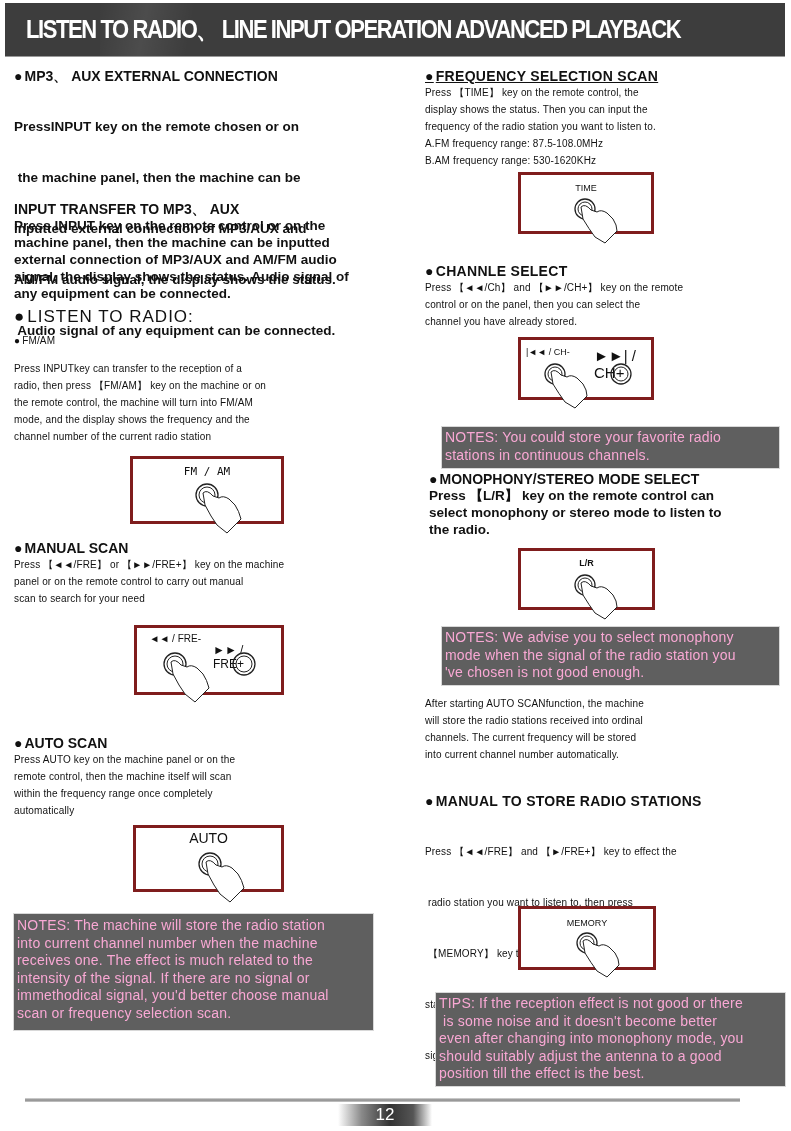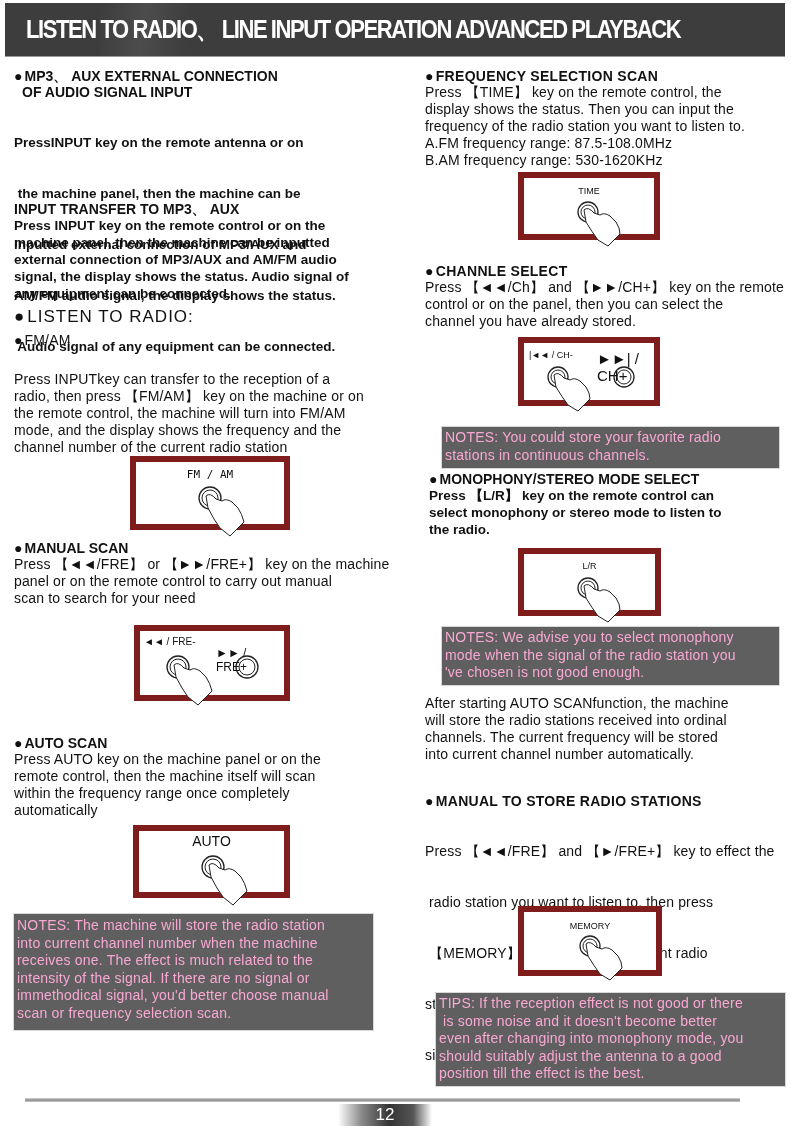"FREQUENCY SELECTION SCAN" div.h-bold { text-decoration: none -> underline }
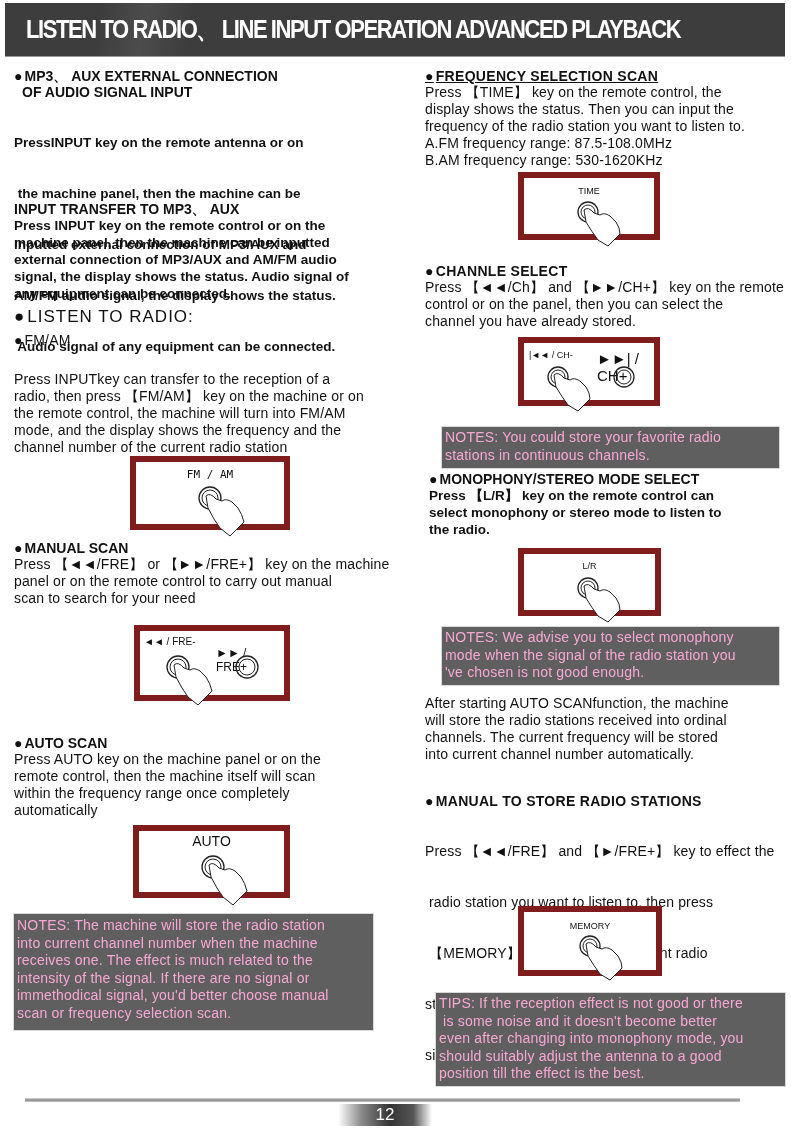"OF AUDIO SIGNAL INPUT" div.h-bold { html: <div>OF AUDIO SIGNAL INPUT</div> -> none }
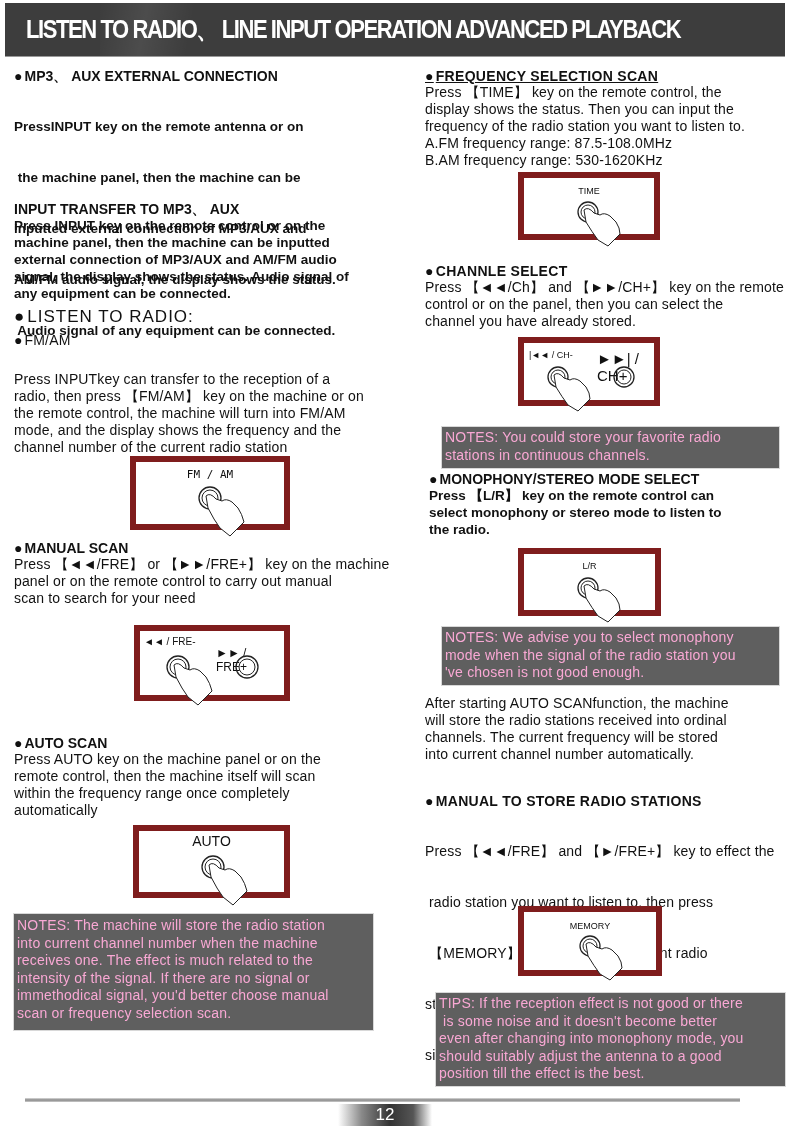"Press 【TIME】 key on the" .body { font-size: 14px -> 10px }
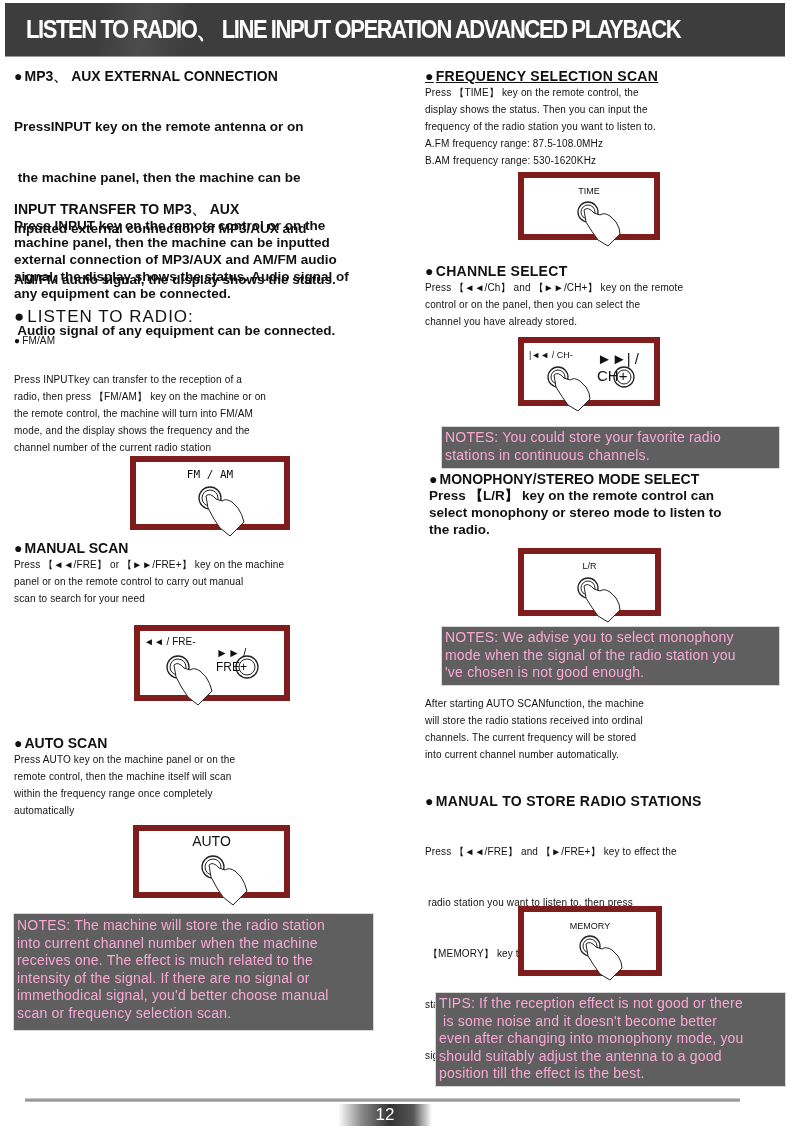"PressINPUT key on the remote" div { text: antenna -> chosen }
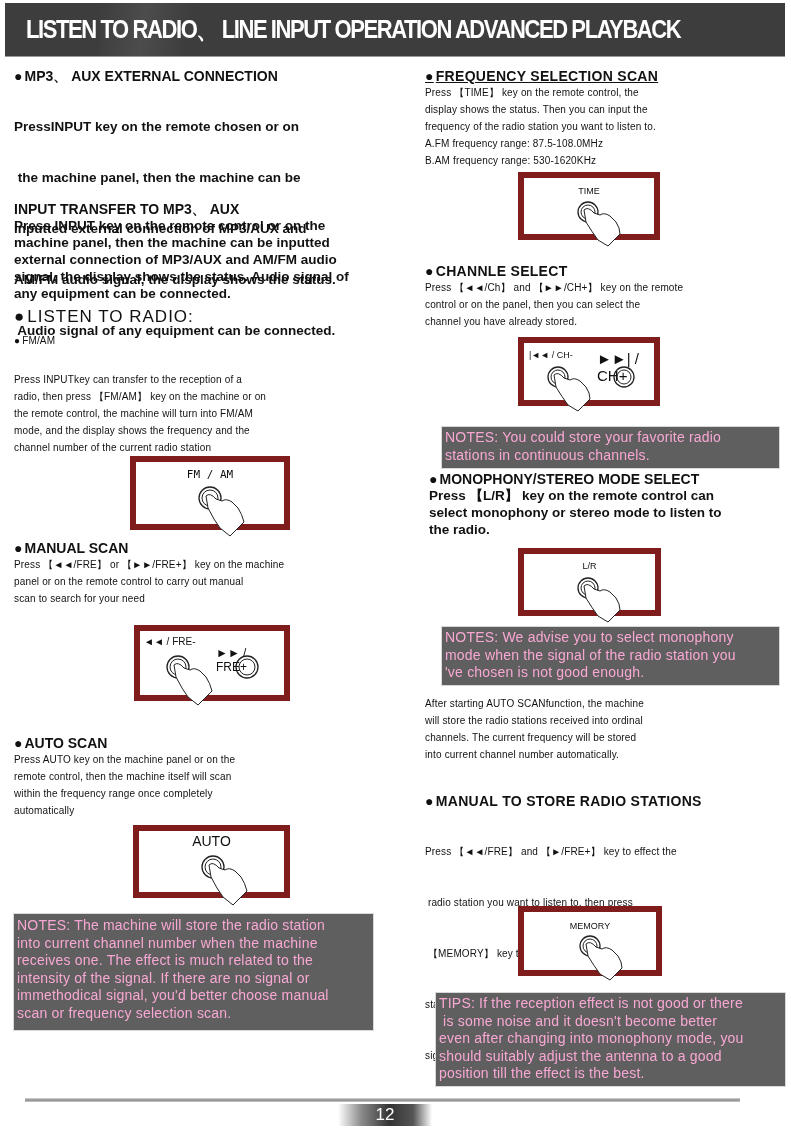"TIME" .diag { border: 6px solid #7f1d1d -> 3px solid #7f1d1d }
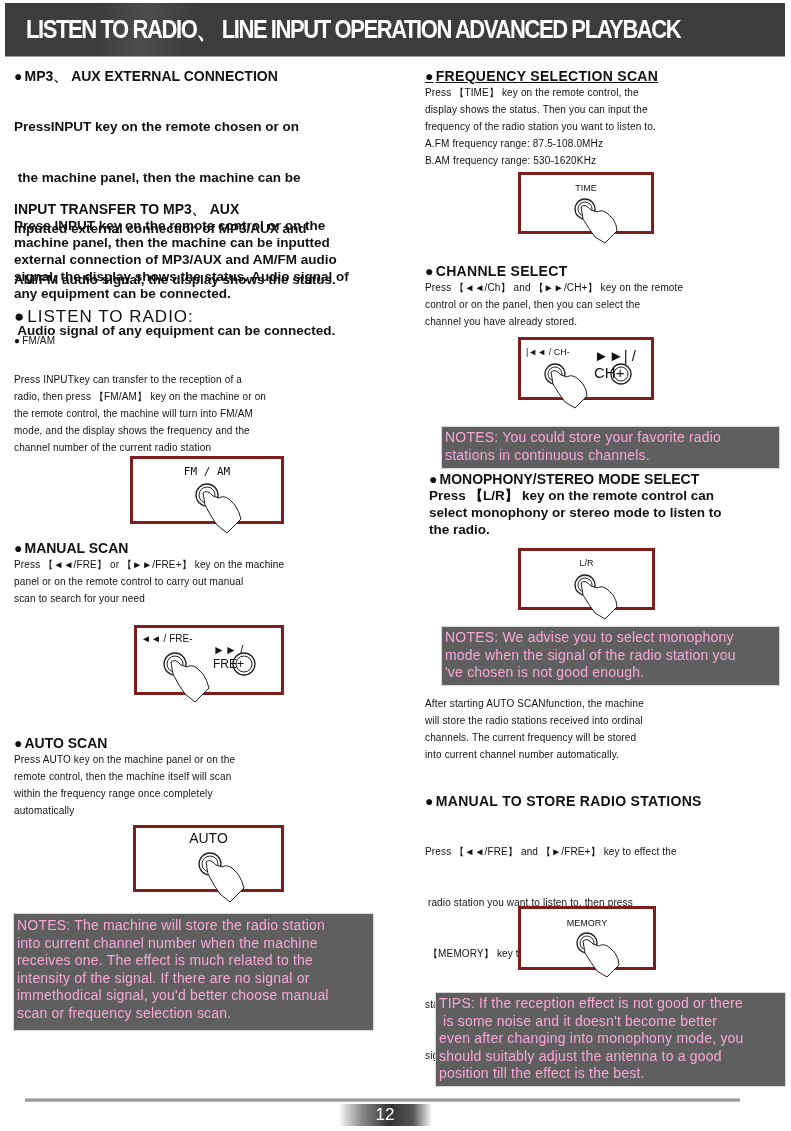"Press INPUTkey can transfer to" div.body { margin-top: 22px -> 11px }
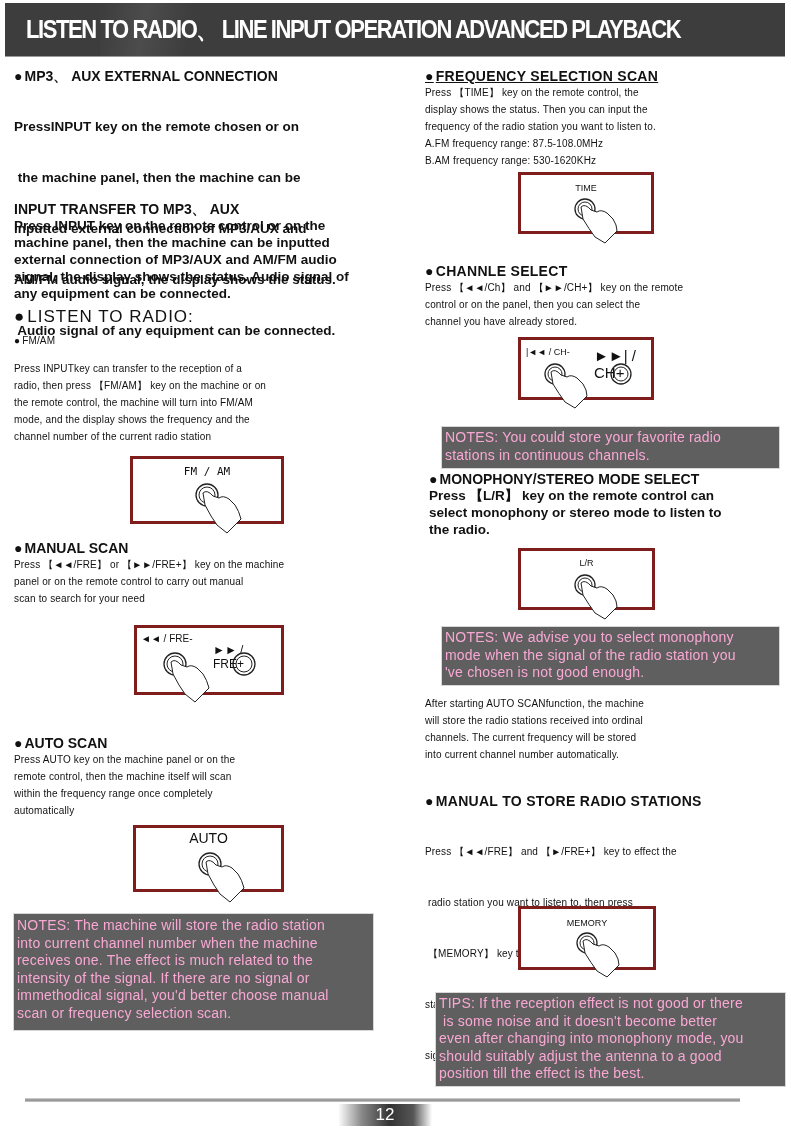"L/R" div.lbl { font-weight: none -> bold }
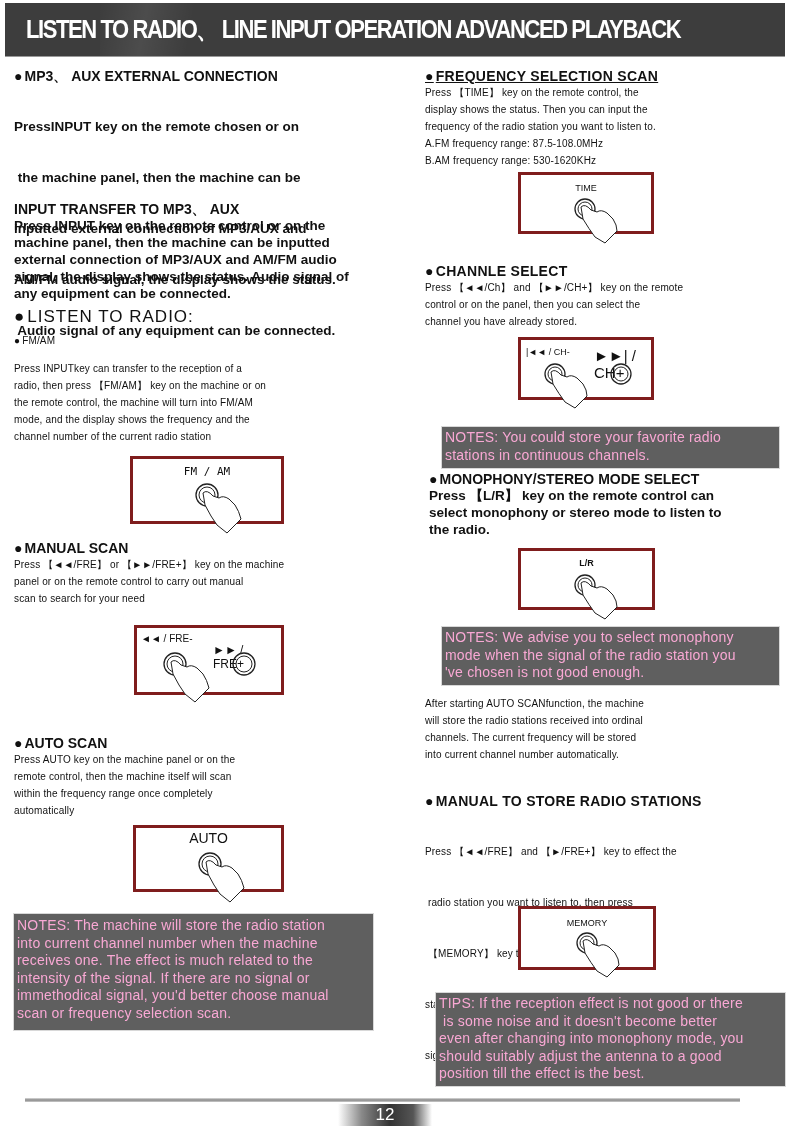"◄◄ / FRE-" div.lbl { text-align: left -> right }
